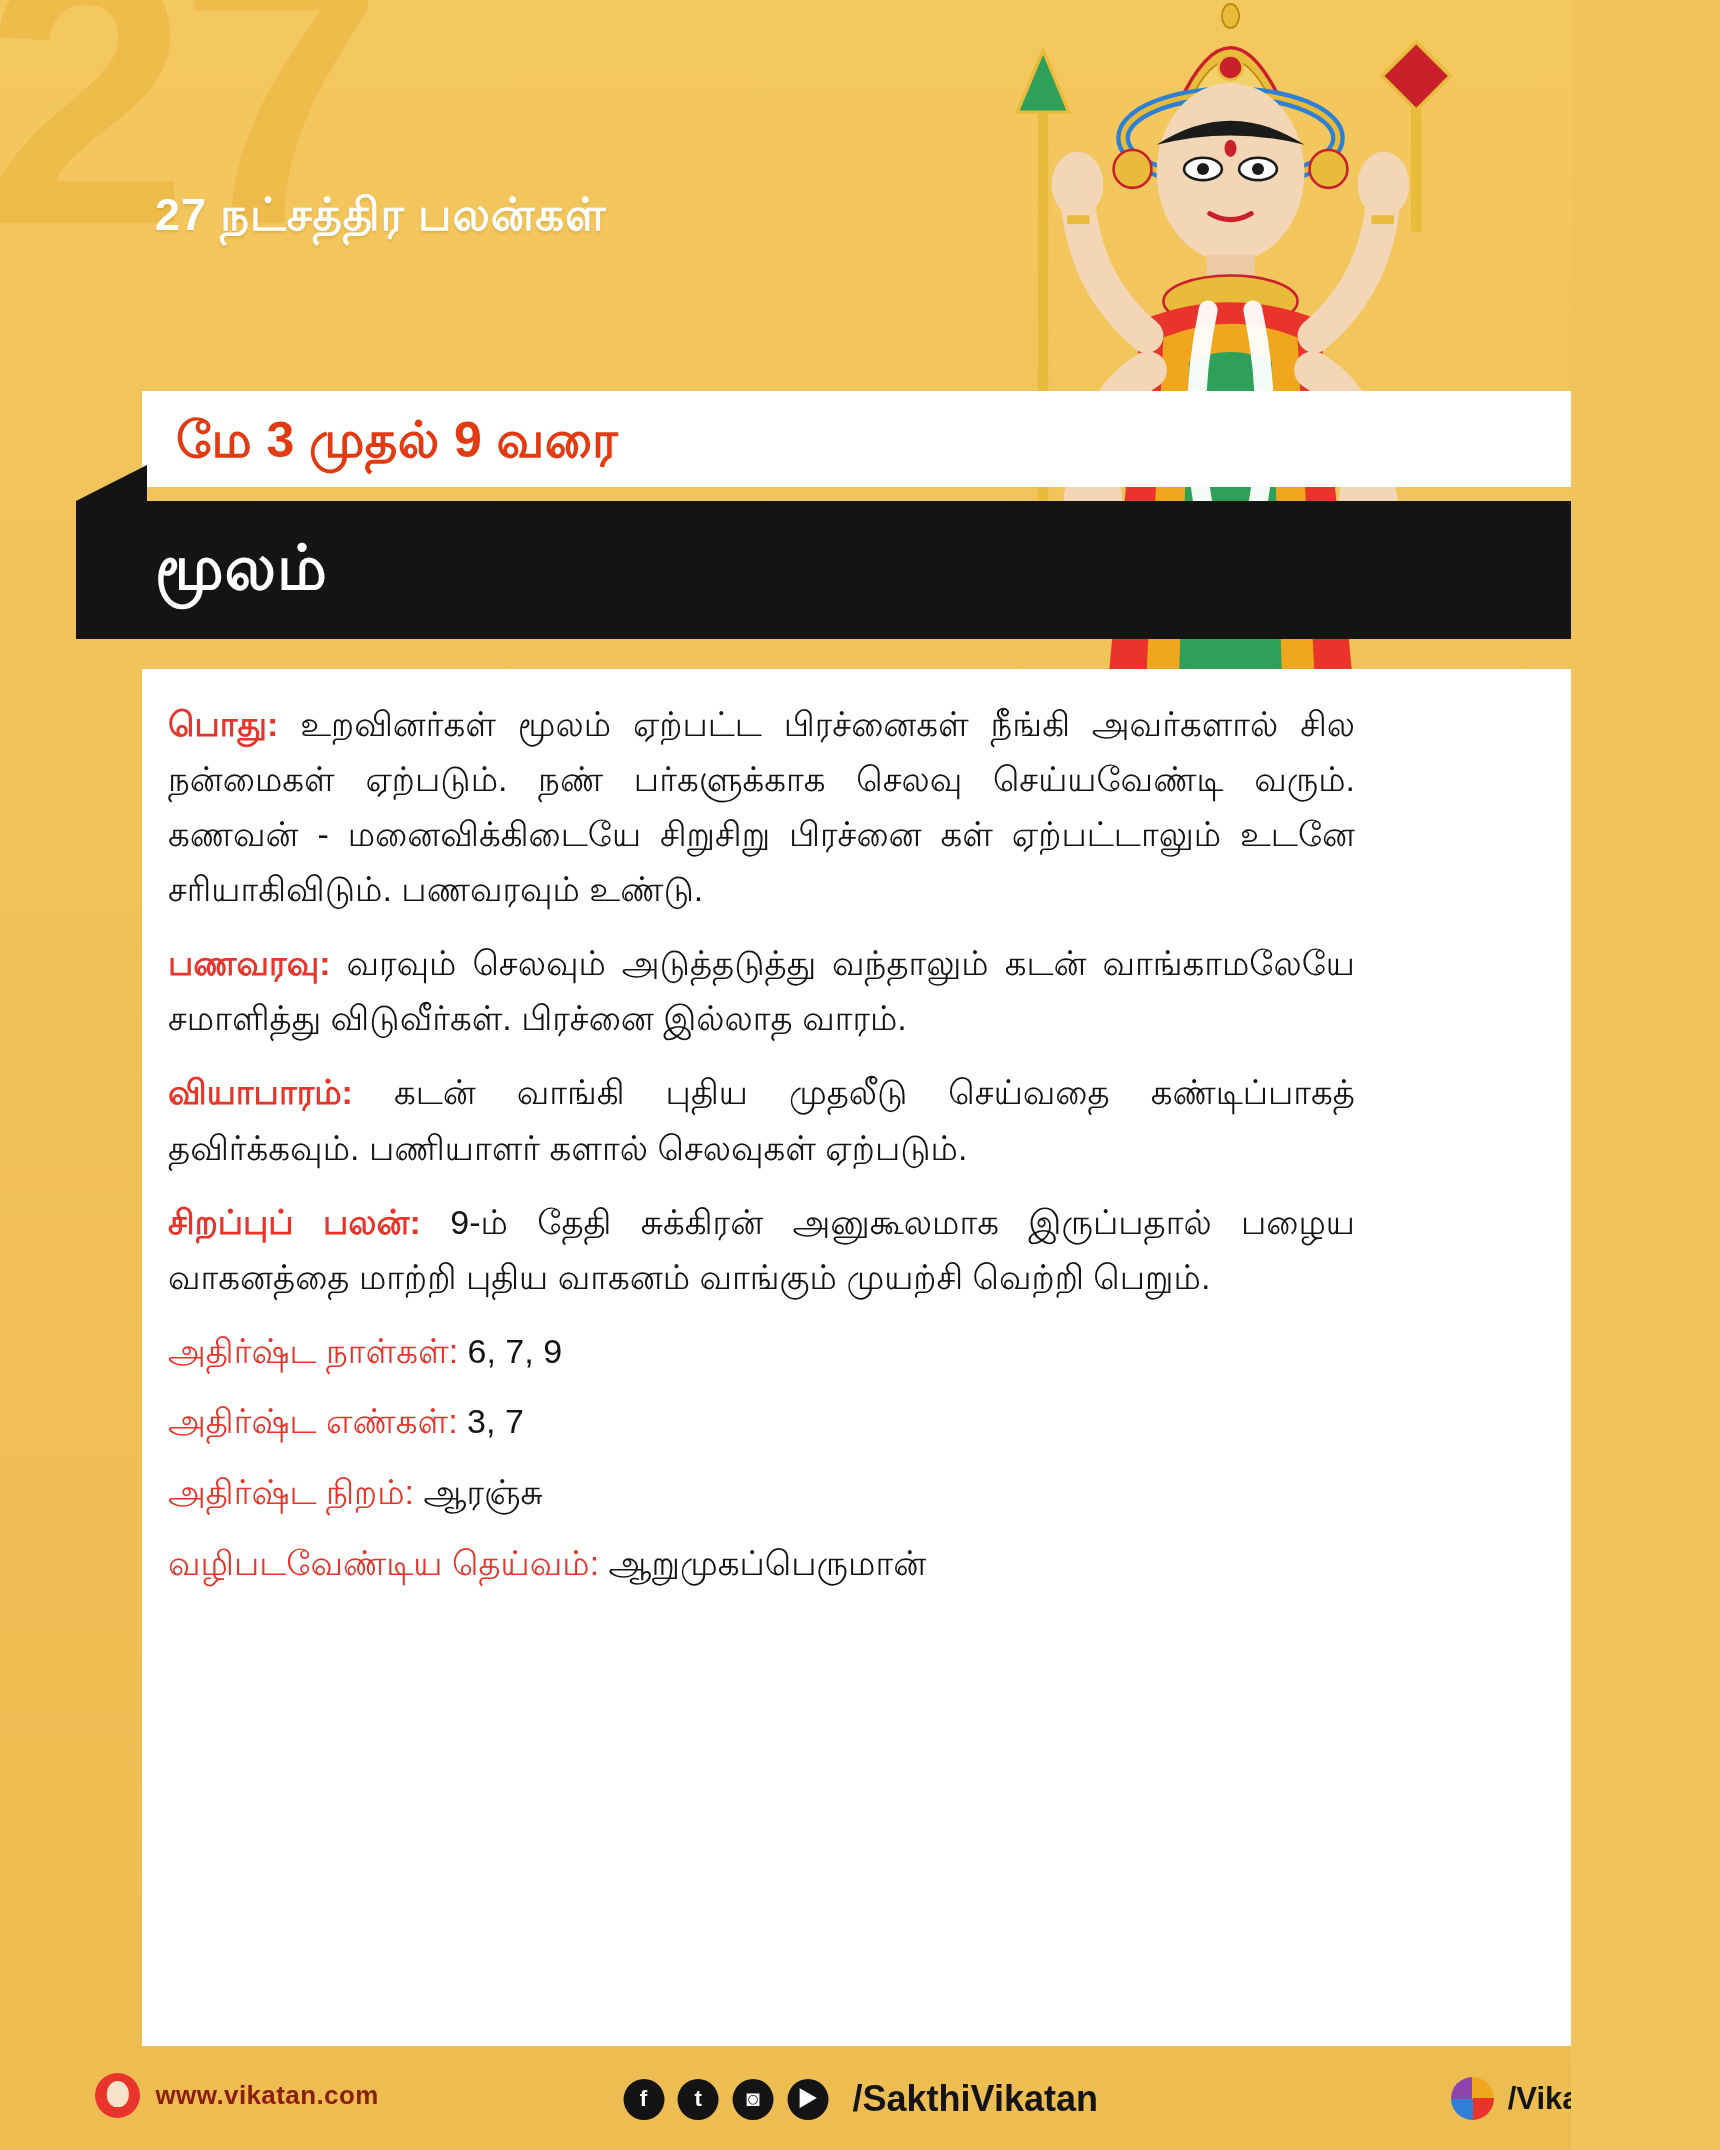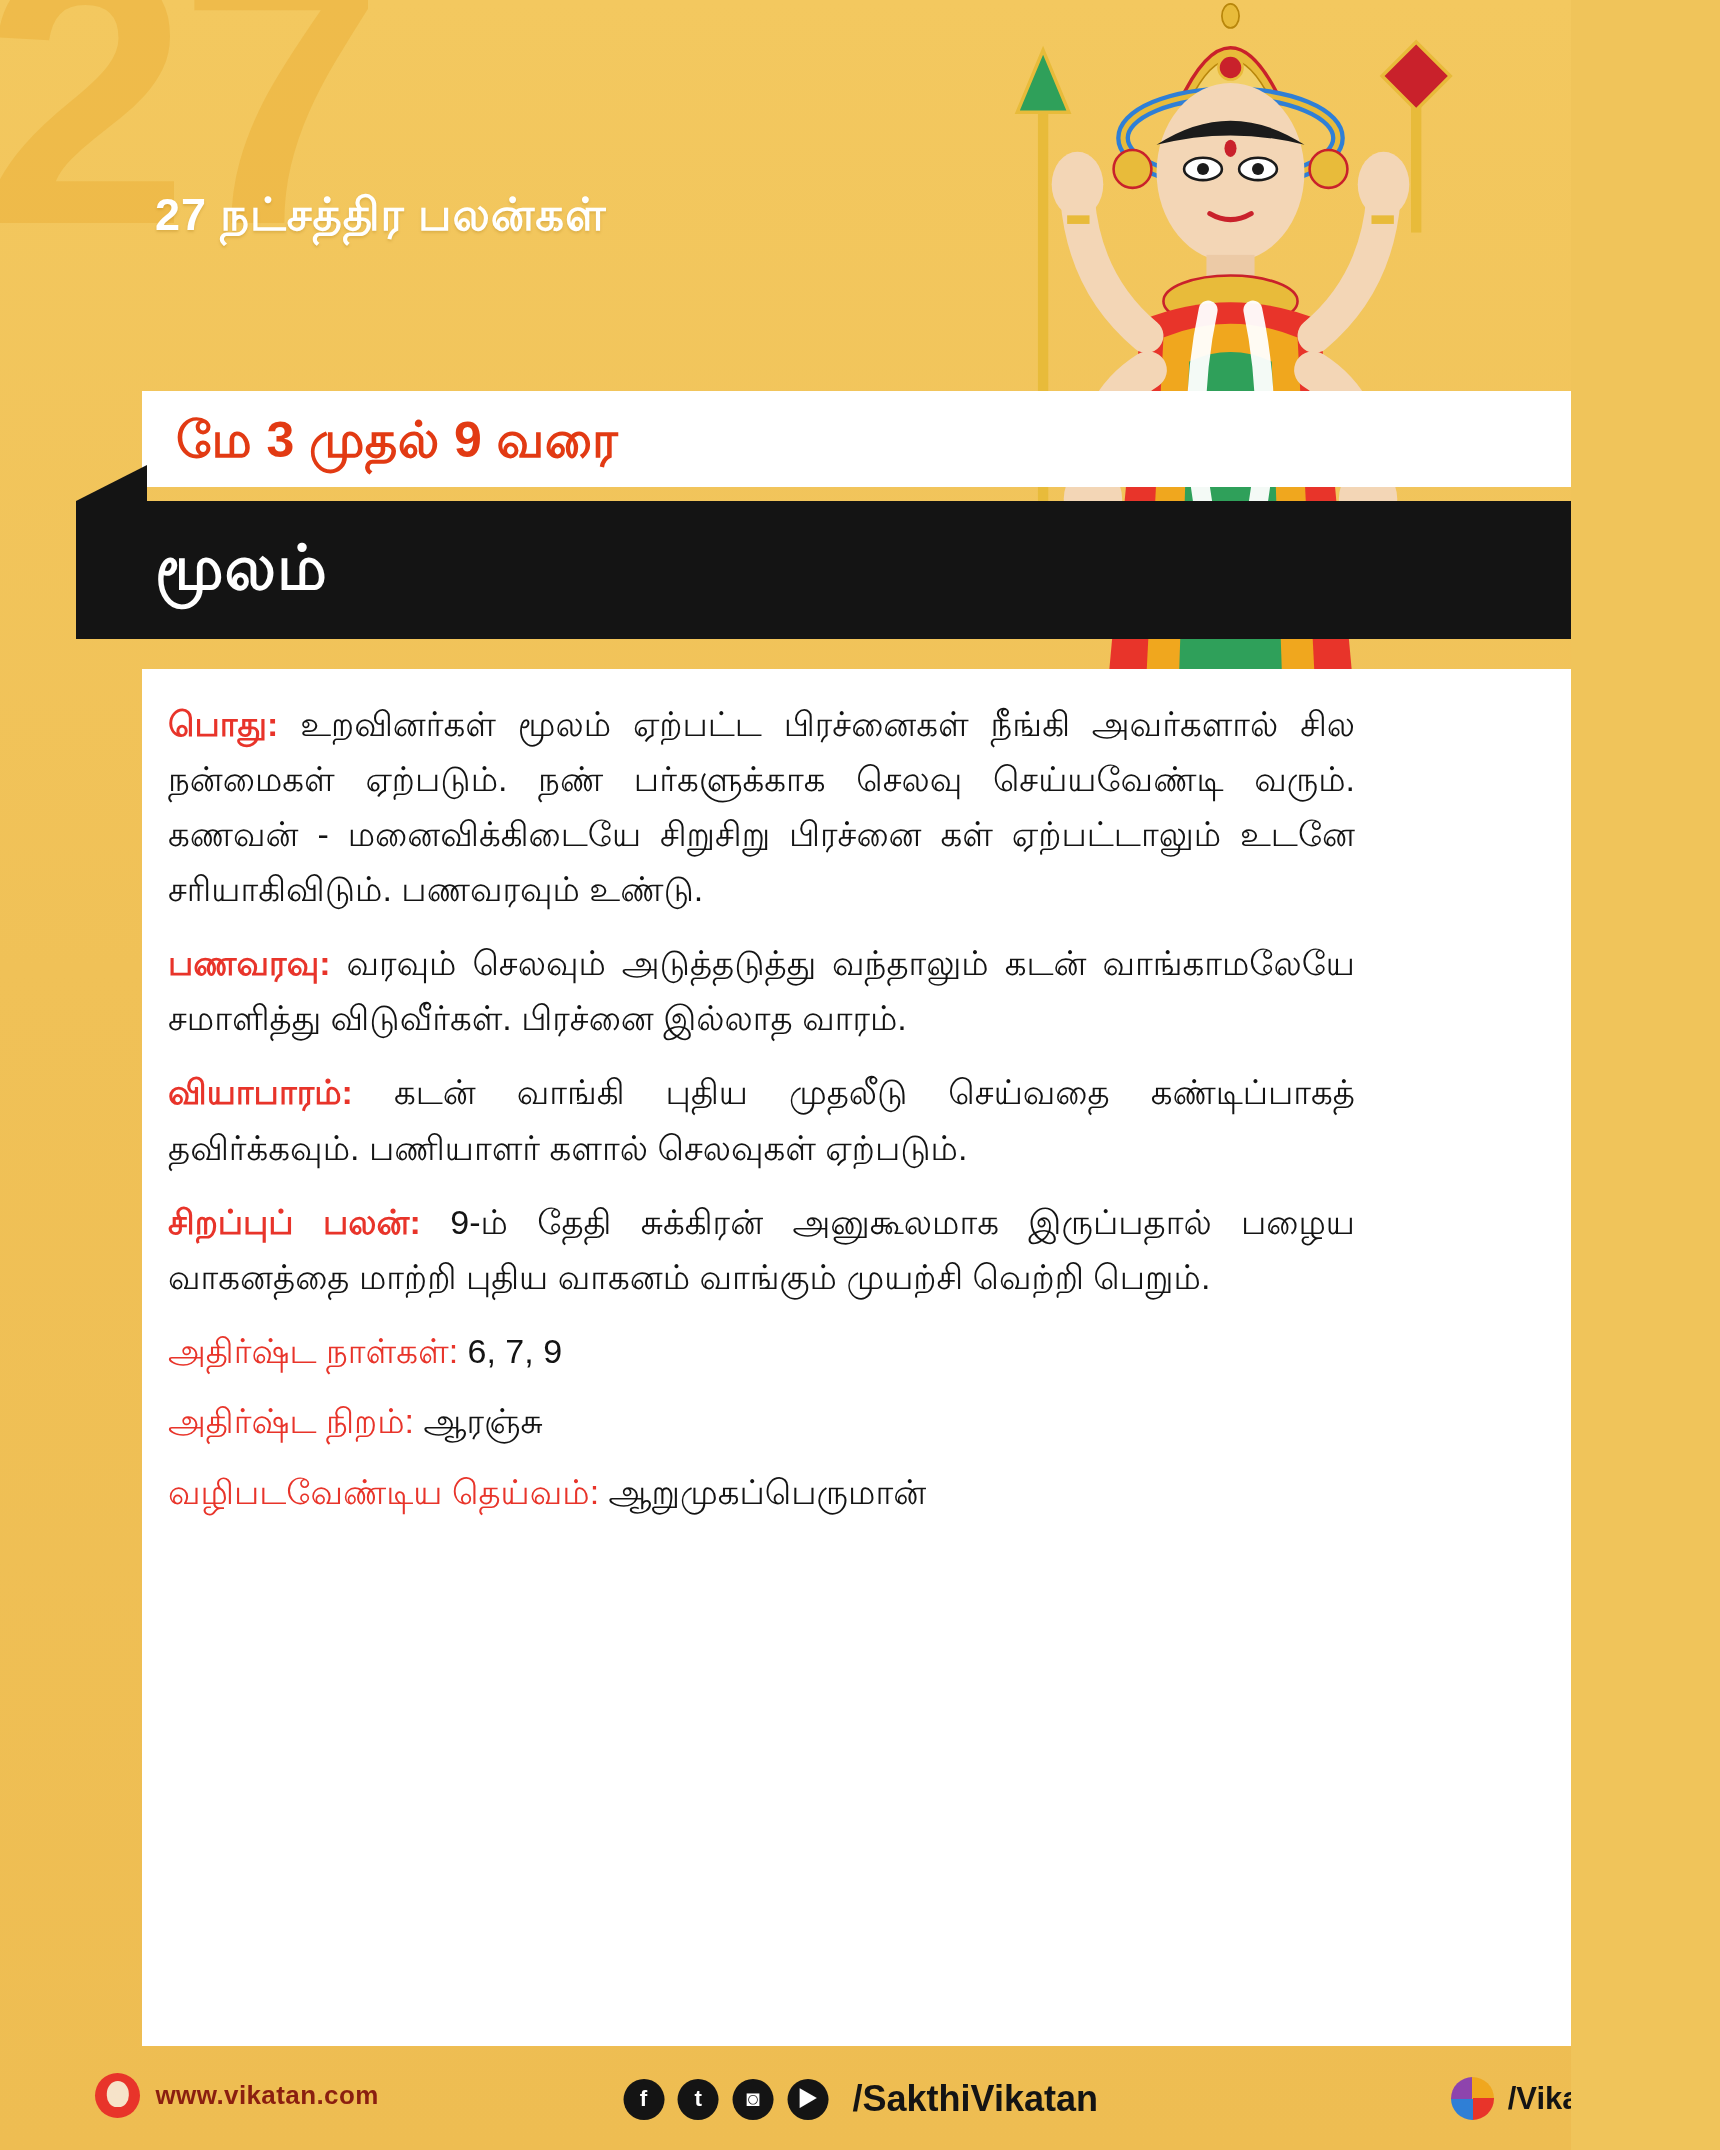"அதிர்ஷ்ட எண்கள்: 3, 7" p.kv { html: none -> <p> <span>அதிர்ஷ்ட எண்கள்:</span><span> 3, 7</span> </p> }
